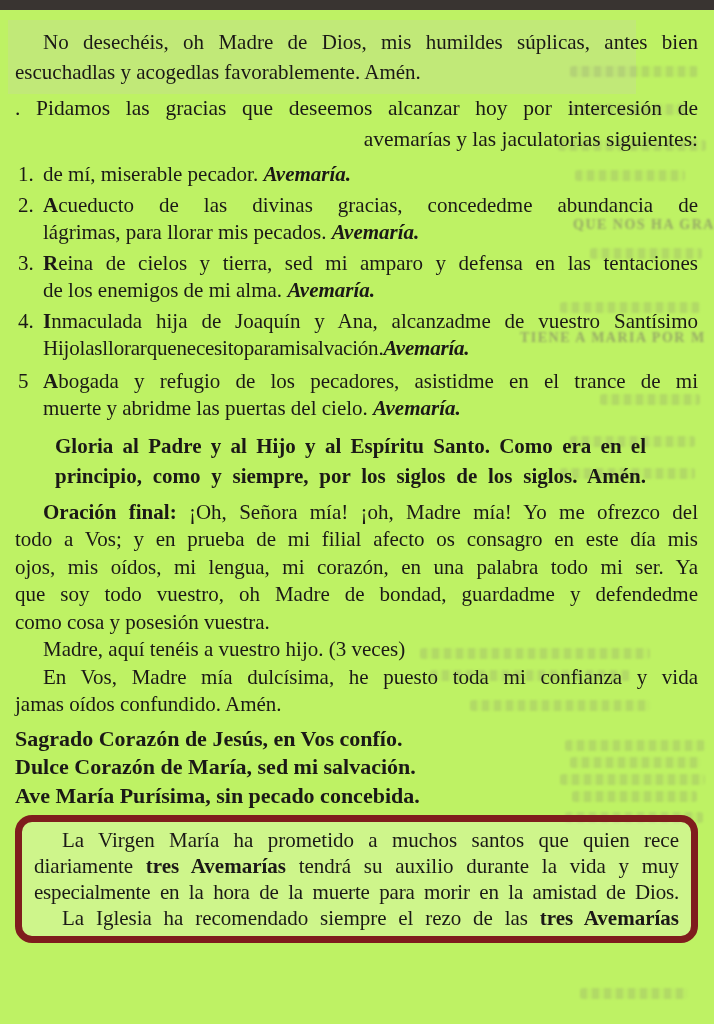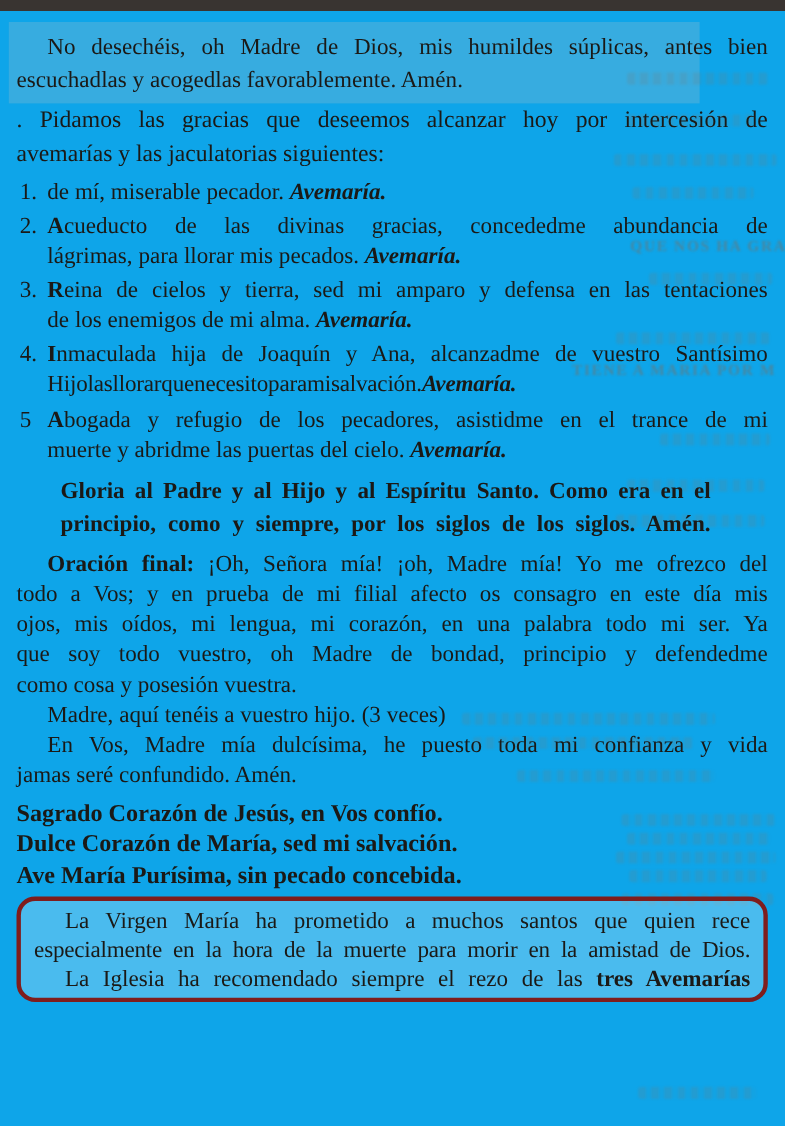"No desechéis, oh Madre de" .page { background: #0ea5e9 -> #bef264 }
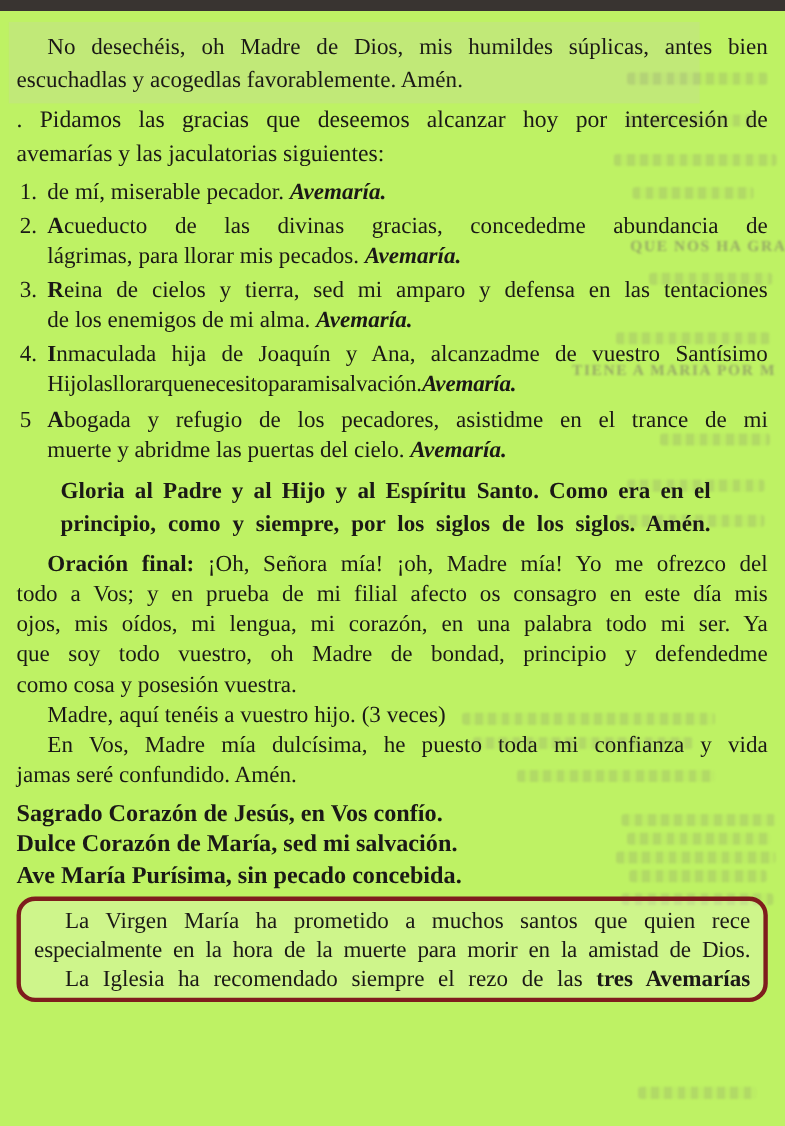"avemarías y las jaculatorias siguientes:" .heading .ln { text-align: none -> right }
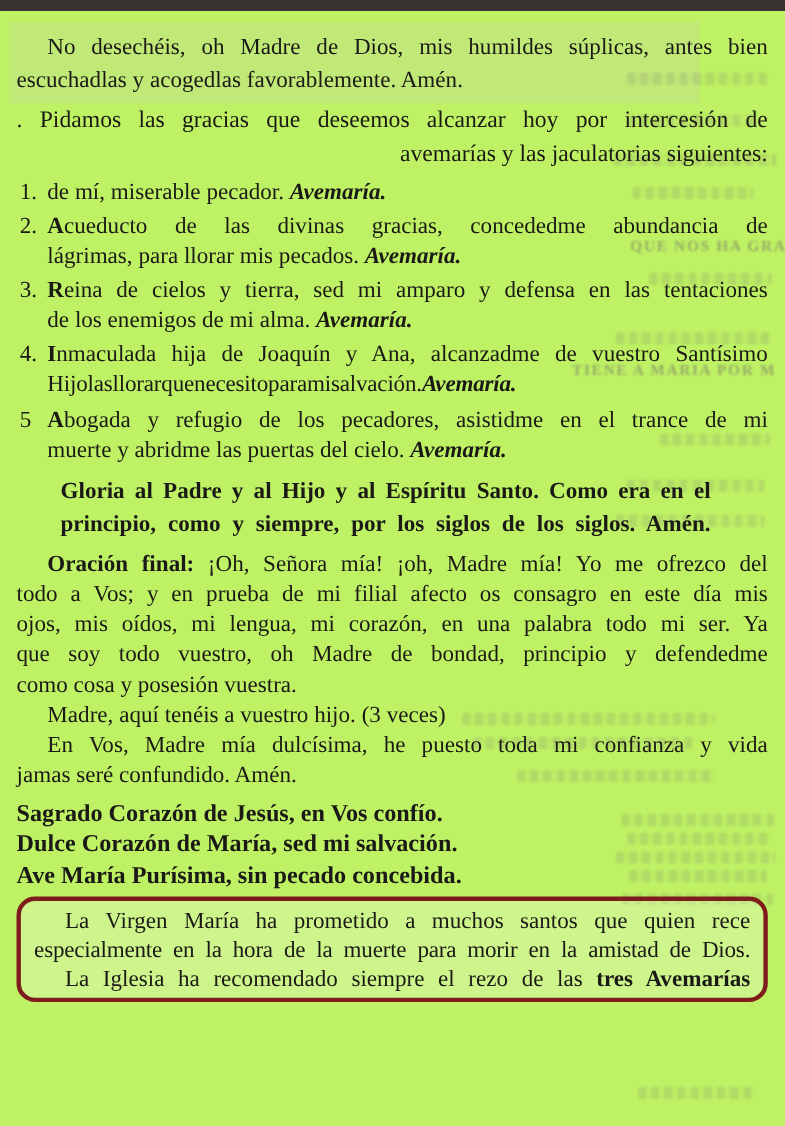"que soy todo vuestro, oh" div.ln { text: principio -> guardadme }
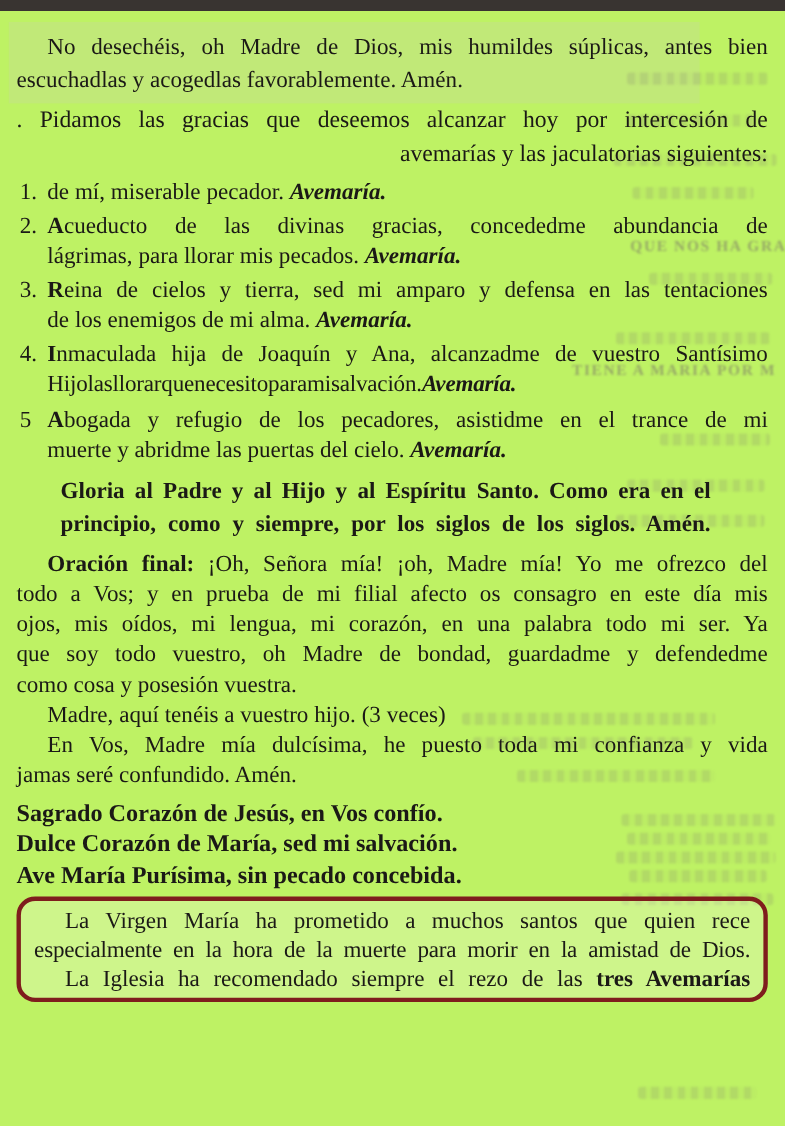"jamas seré confundido. Amén." div.ln { text: seré -> oídos }
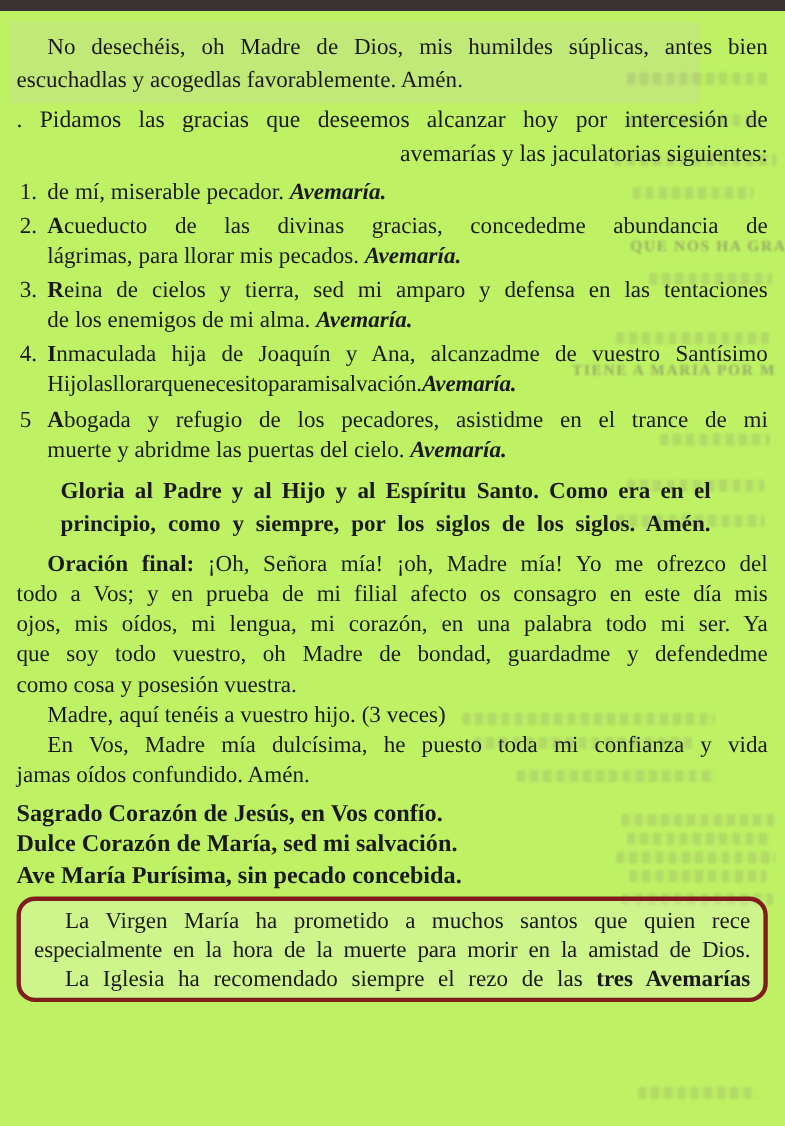"La Virgen María ha prometido" .promise-box { border: 4px solid #7f1d1d -> 7px solid #7f1d1d }
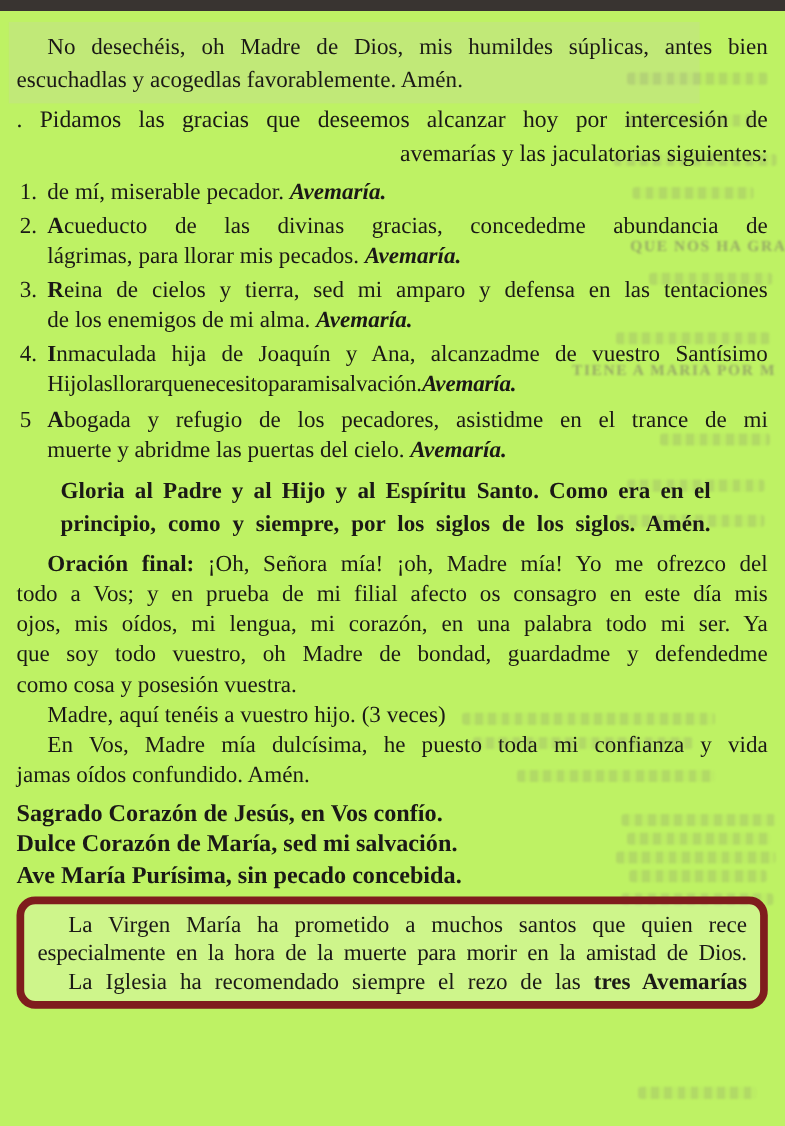"diariamente tres Avemarías tendrá su" div.ln { html: none -> <div><span>diariamente </span><span>tres Avemarías</span><span> tendrá su auxilio durante la vida y muy</span></div> }
